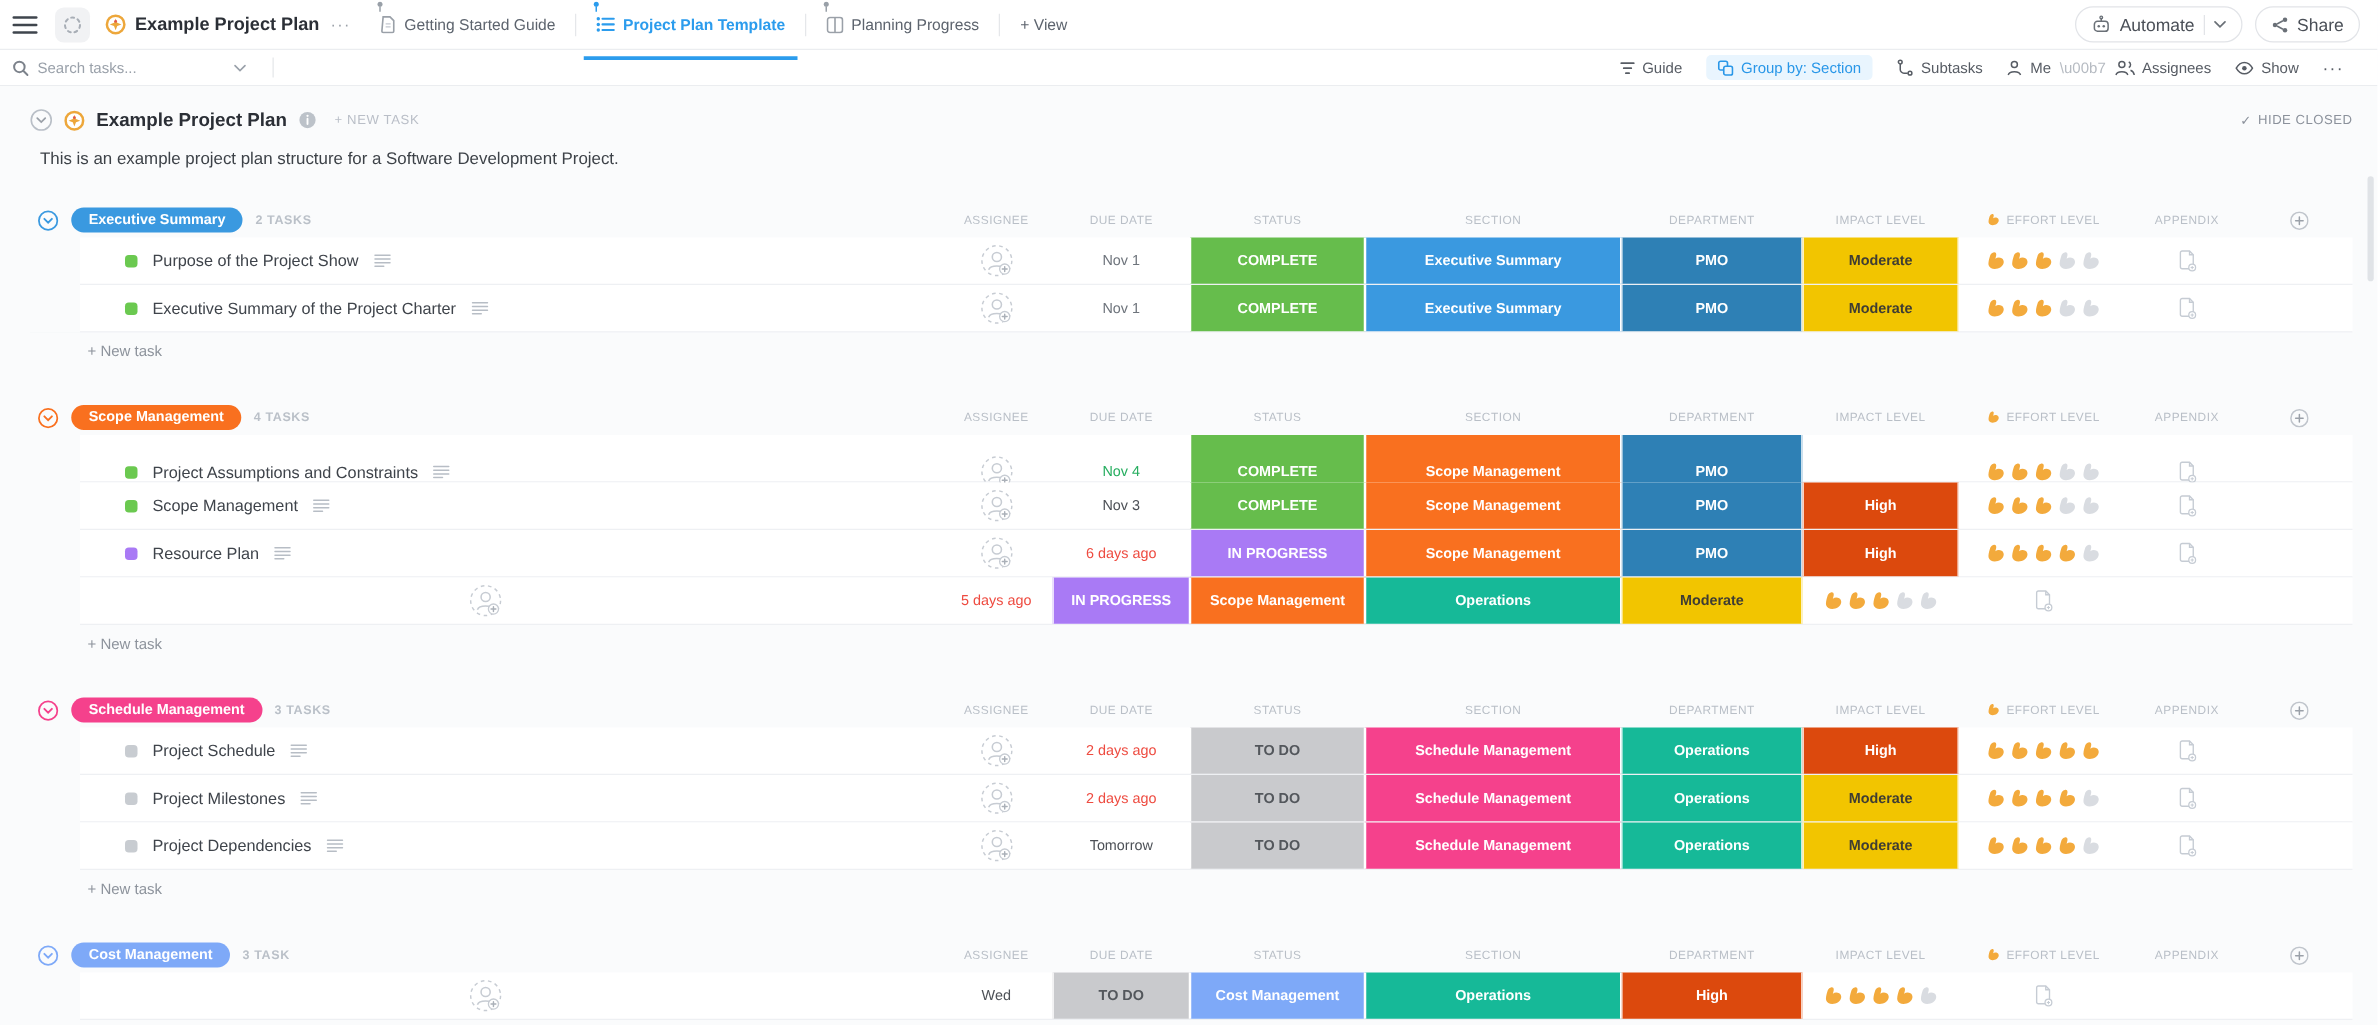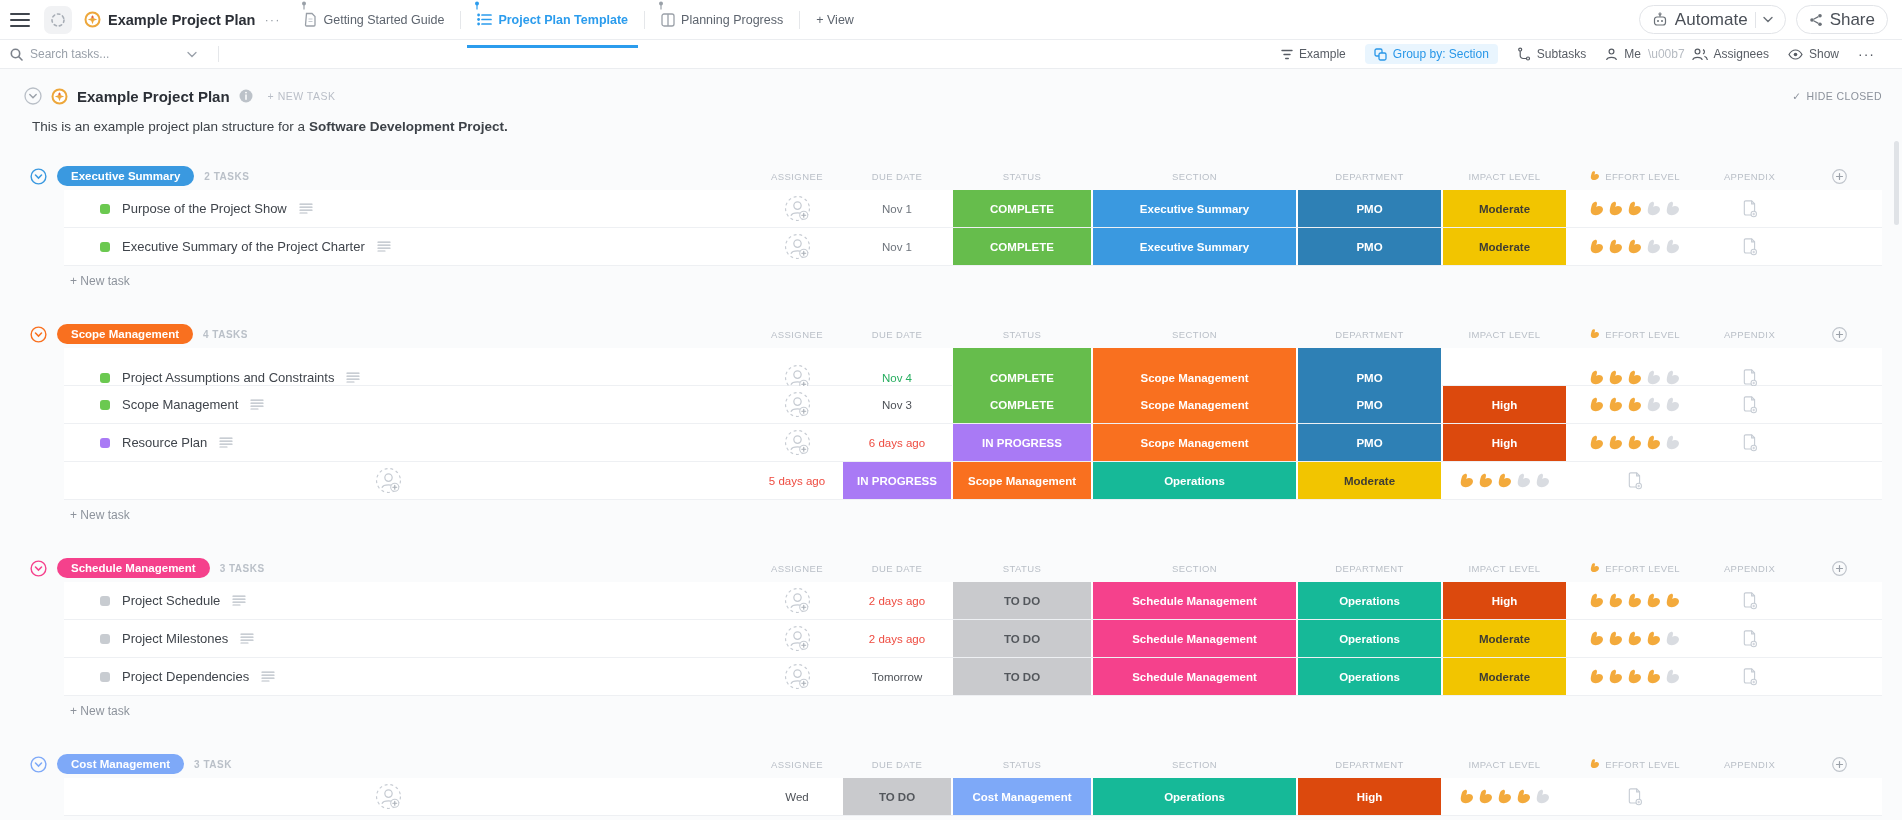"Automate" .pill-btn { font-size: 17px -> 14px }
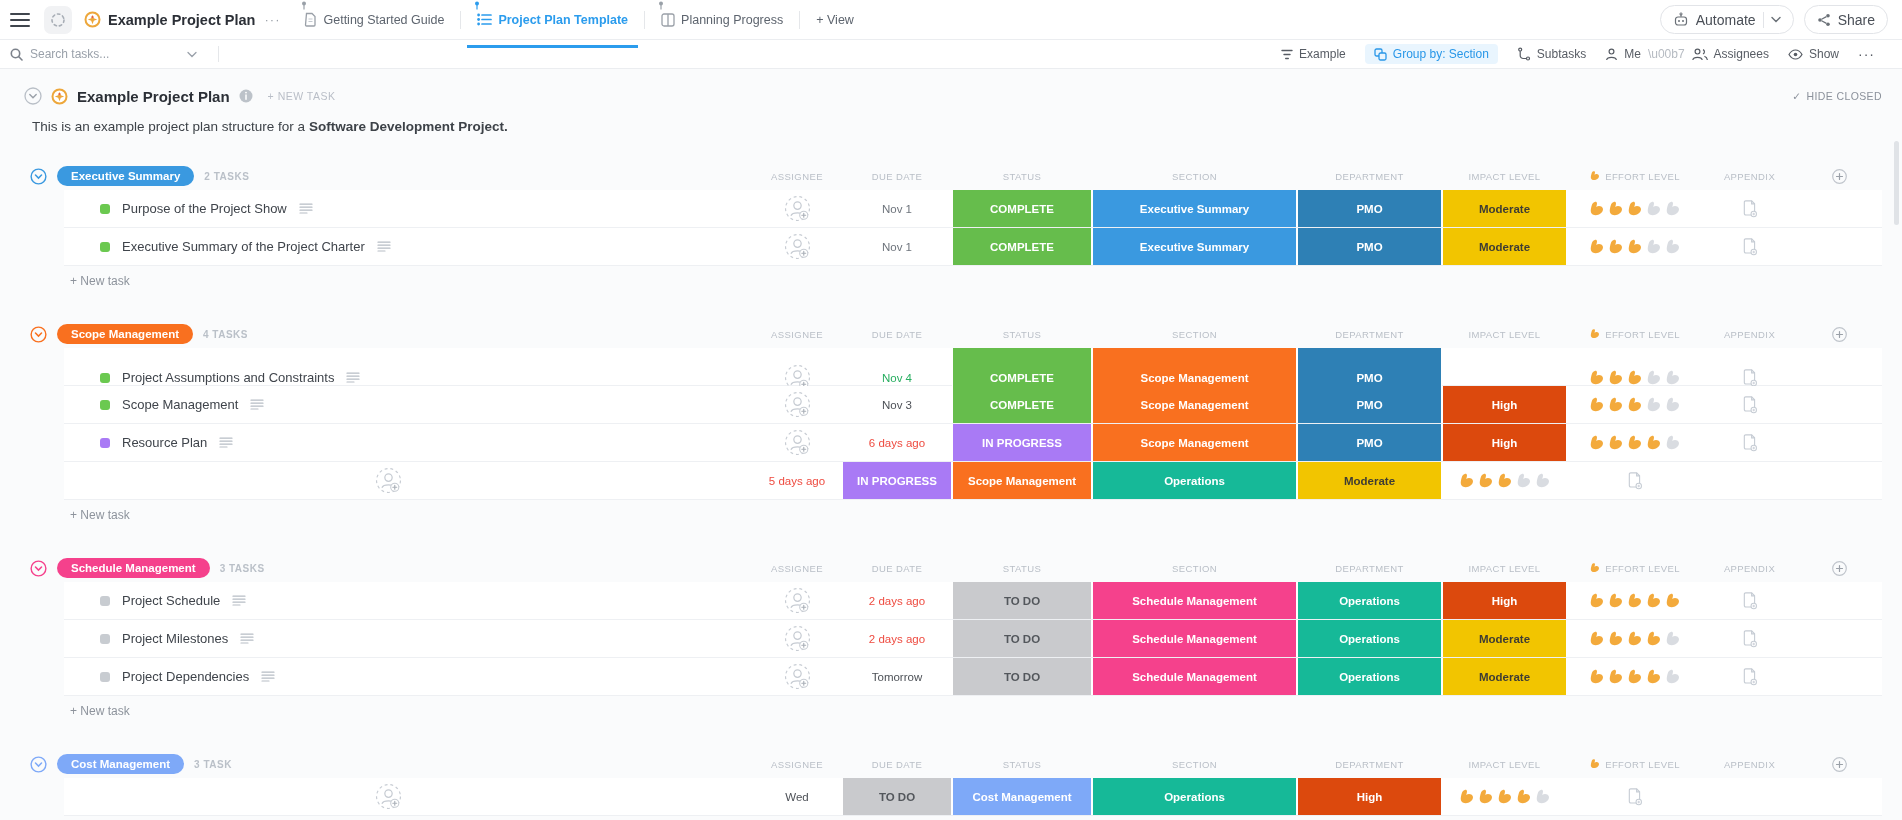"Example" span { text: Example -> Guide }
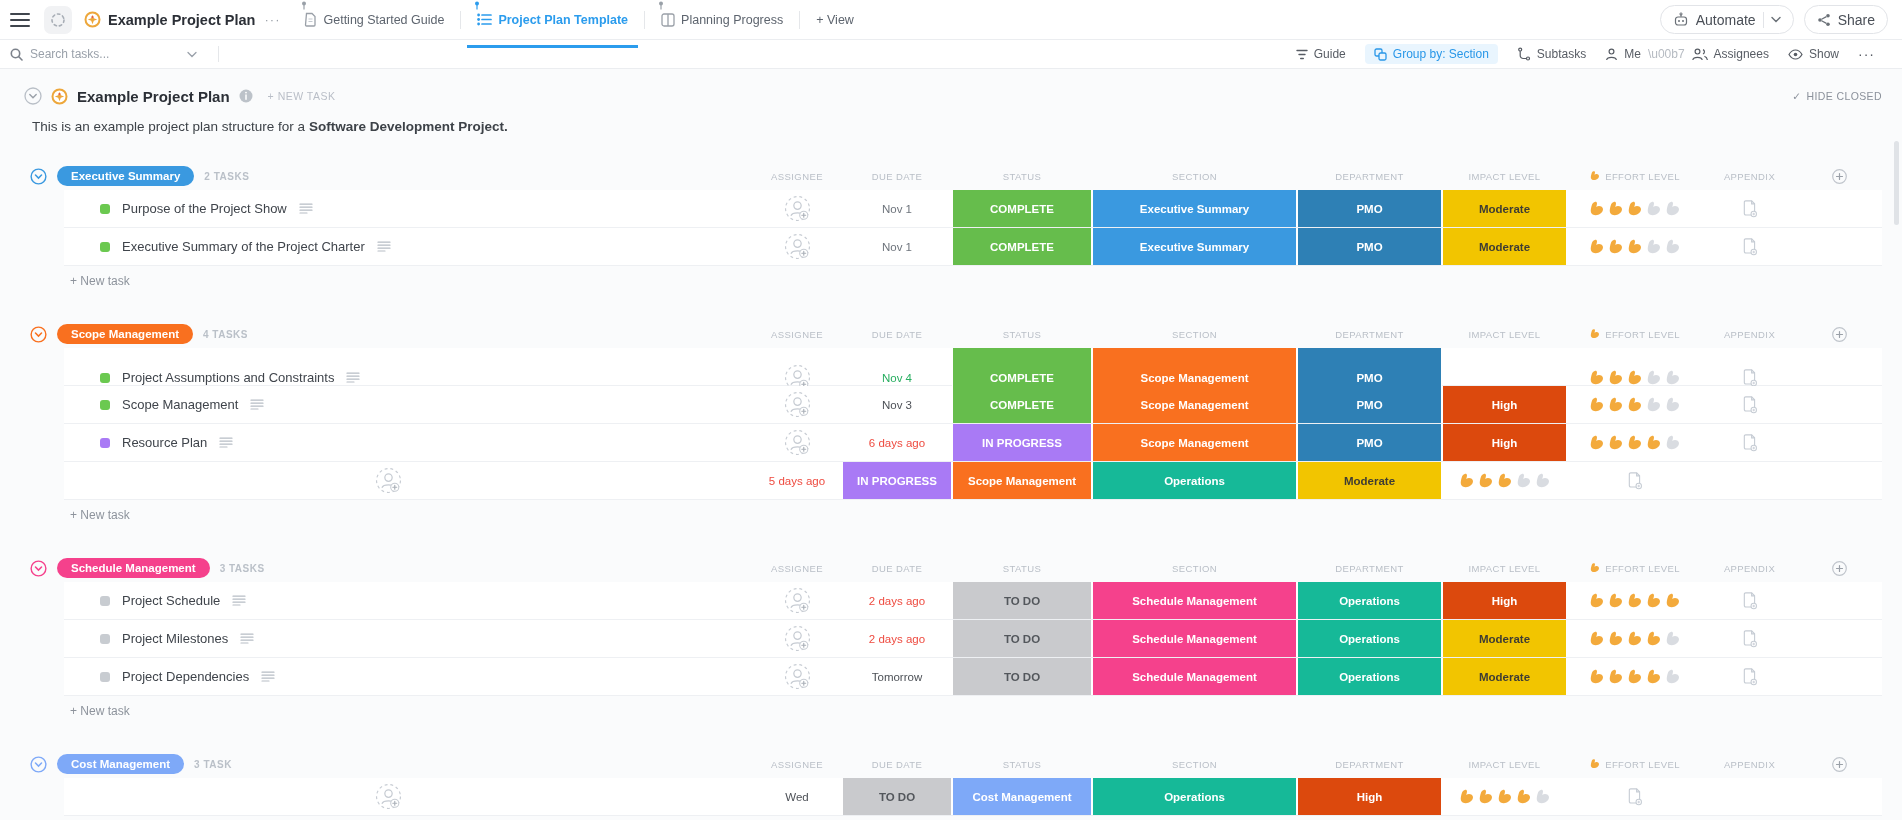"Software Development Project." .description b { font-weight: 700 -> 400 }
